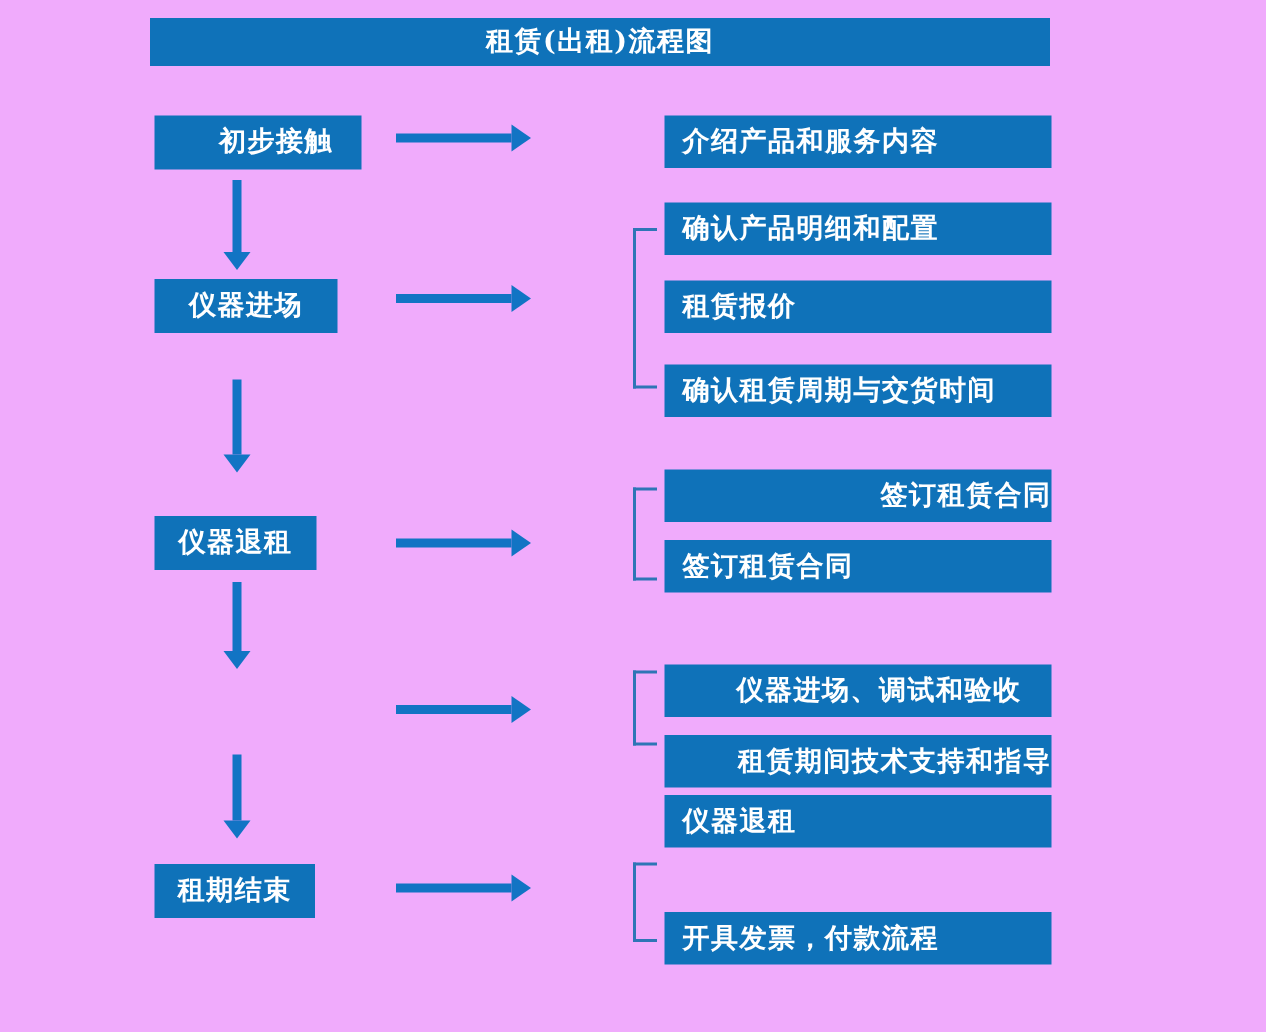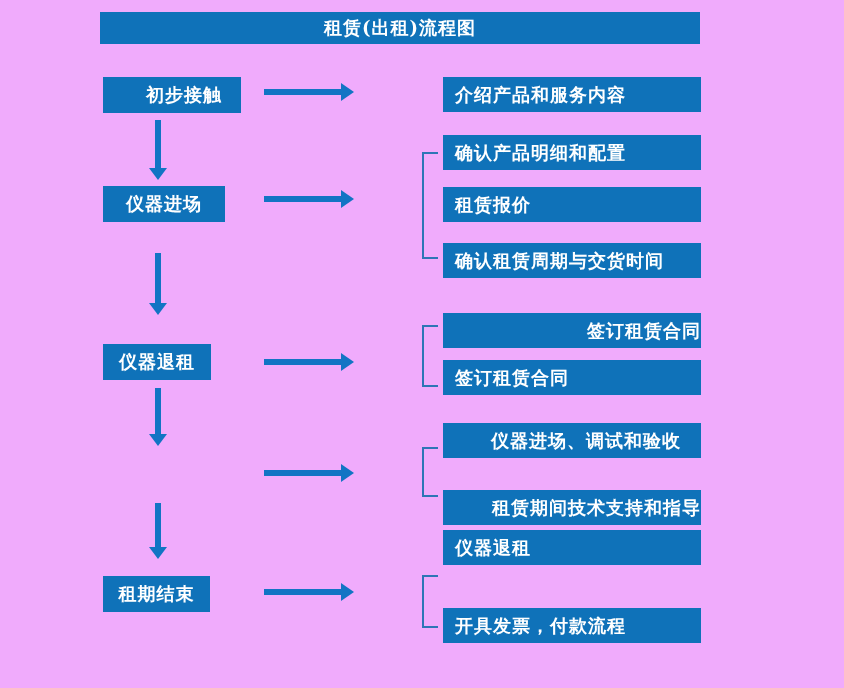"仪器进场、调试和验收" div.box { top: 423px -> 443px }
